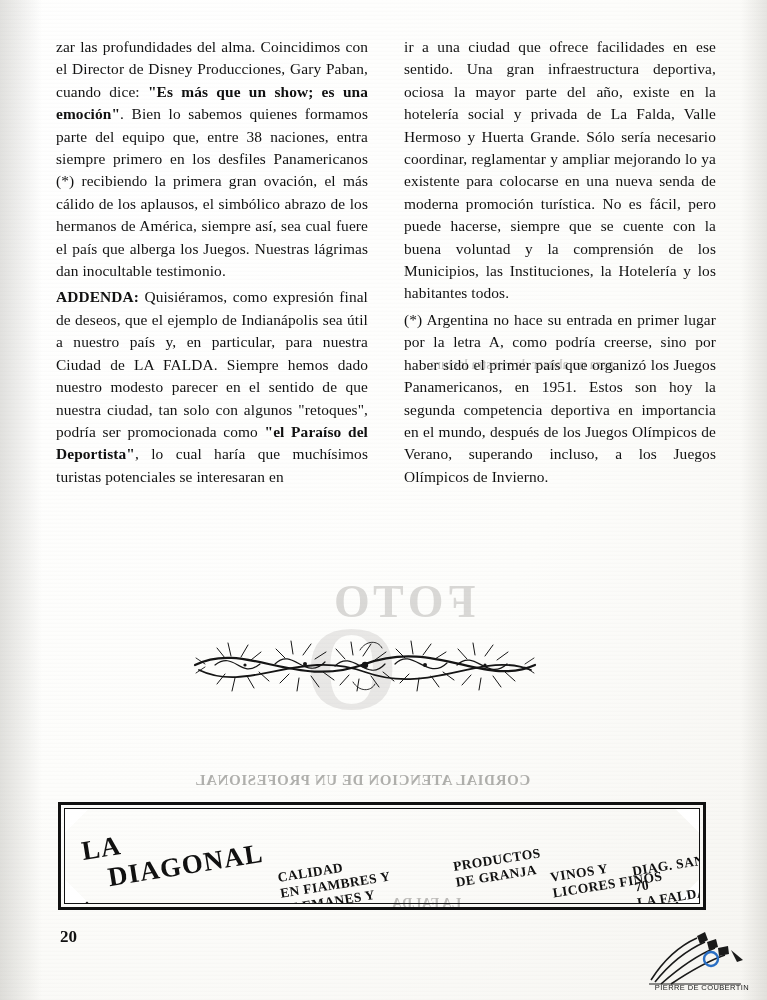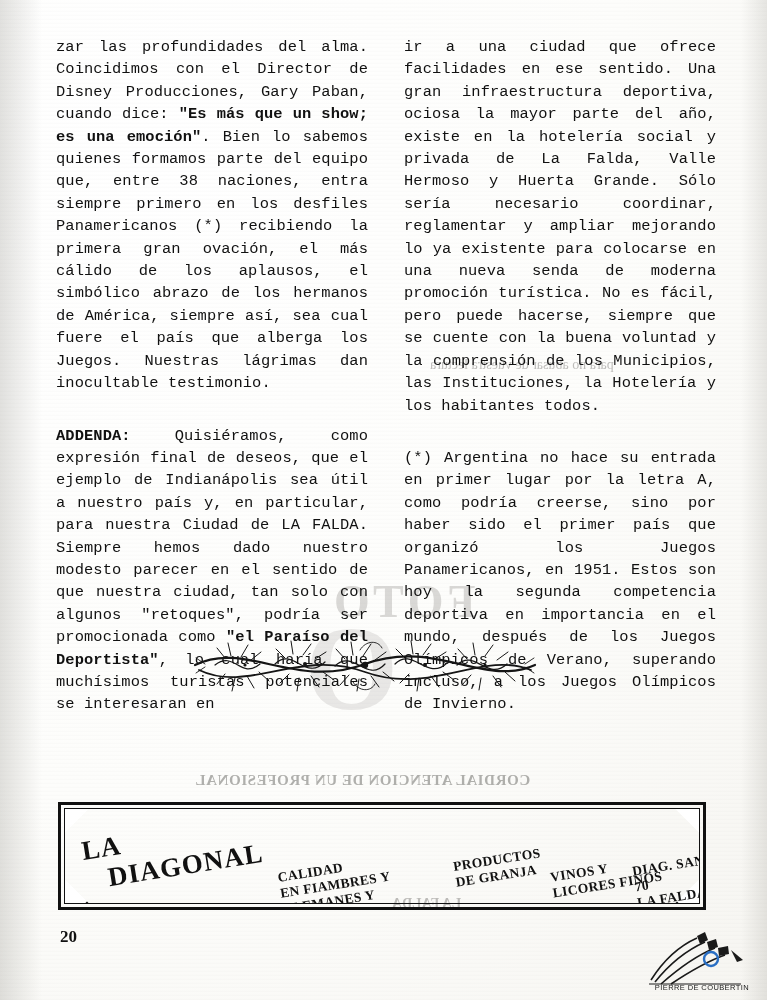"zar las profundidades del alma." .columns { font-family: Liberation Mono, monospace -> none }
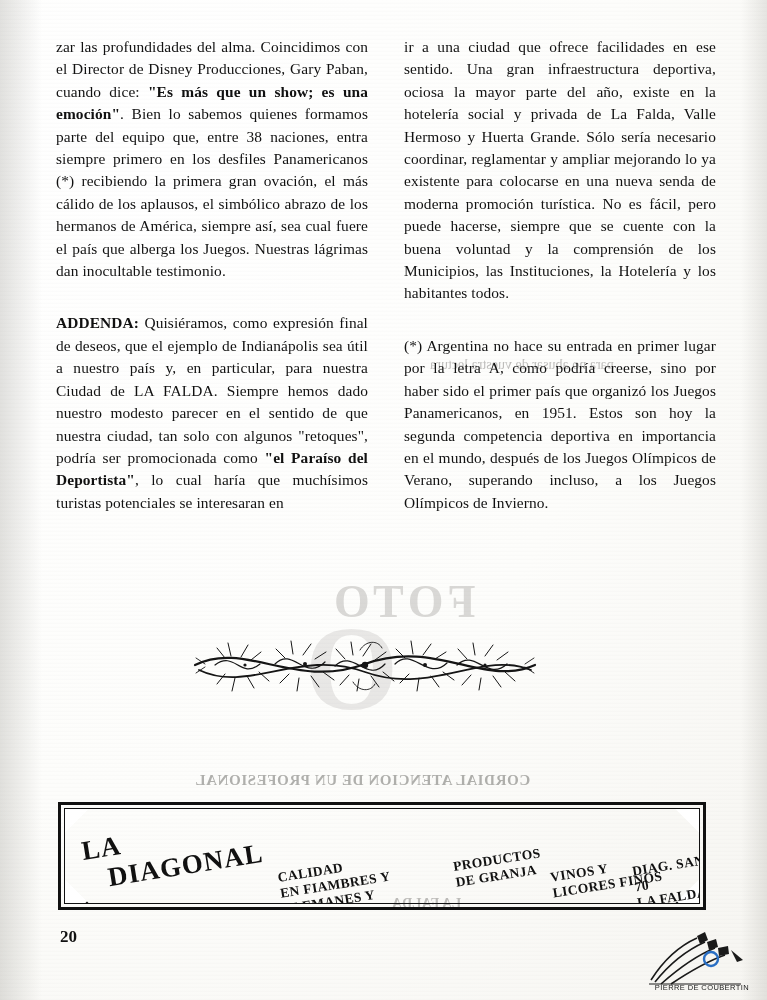"ADDENDA: Quisiéramos, como expresión" .col p + p { margin-top: 30px -> 4px }
